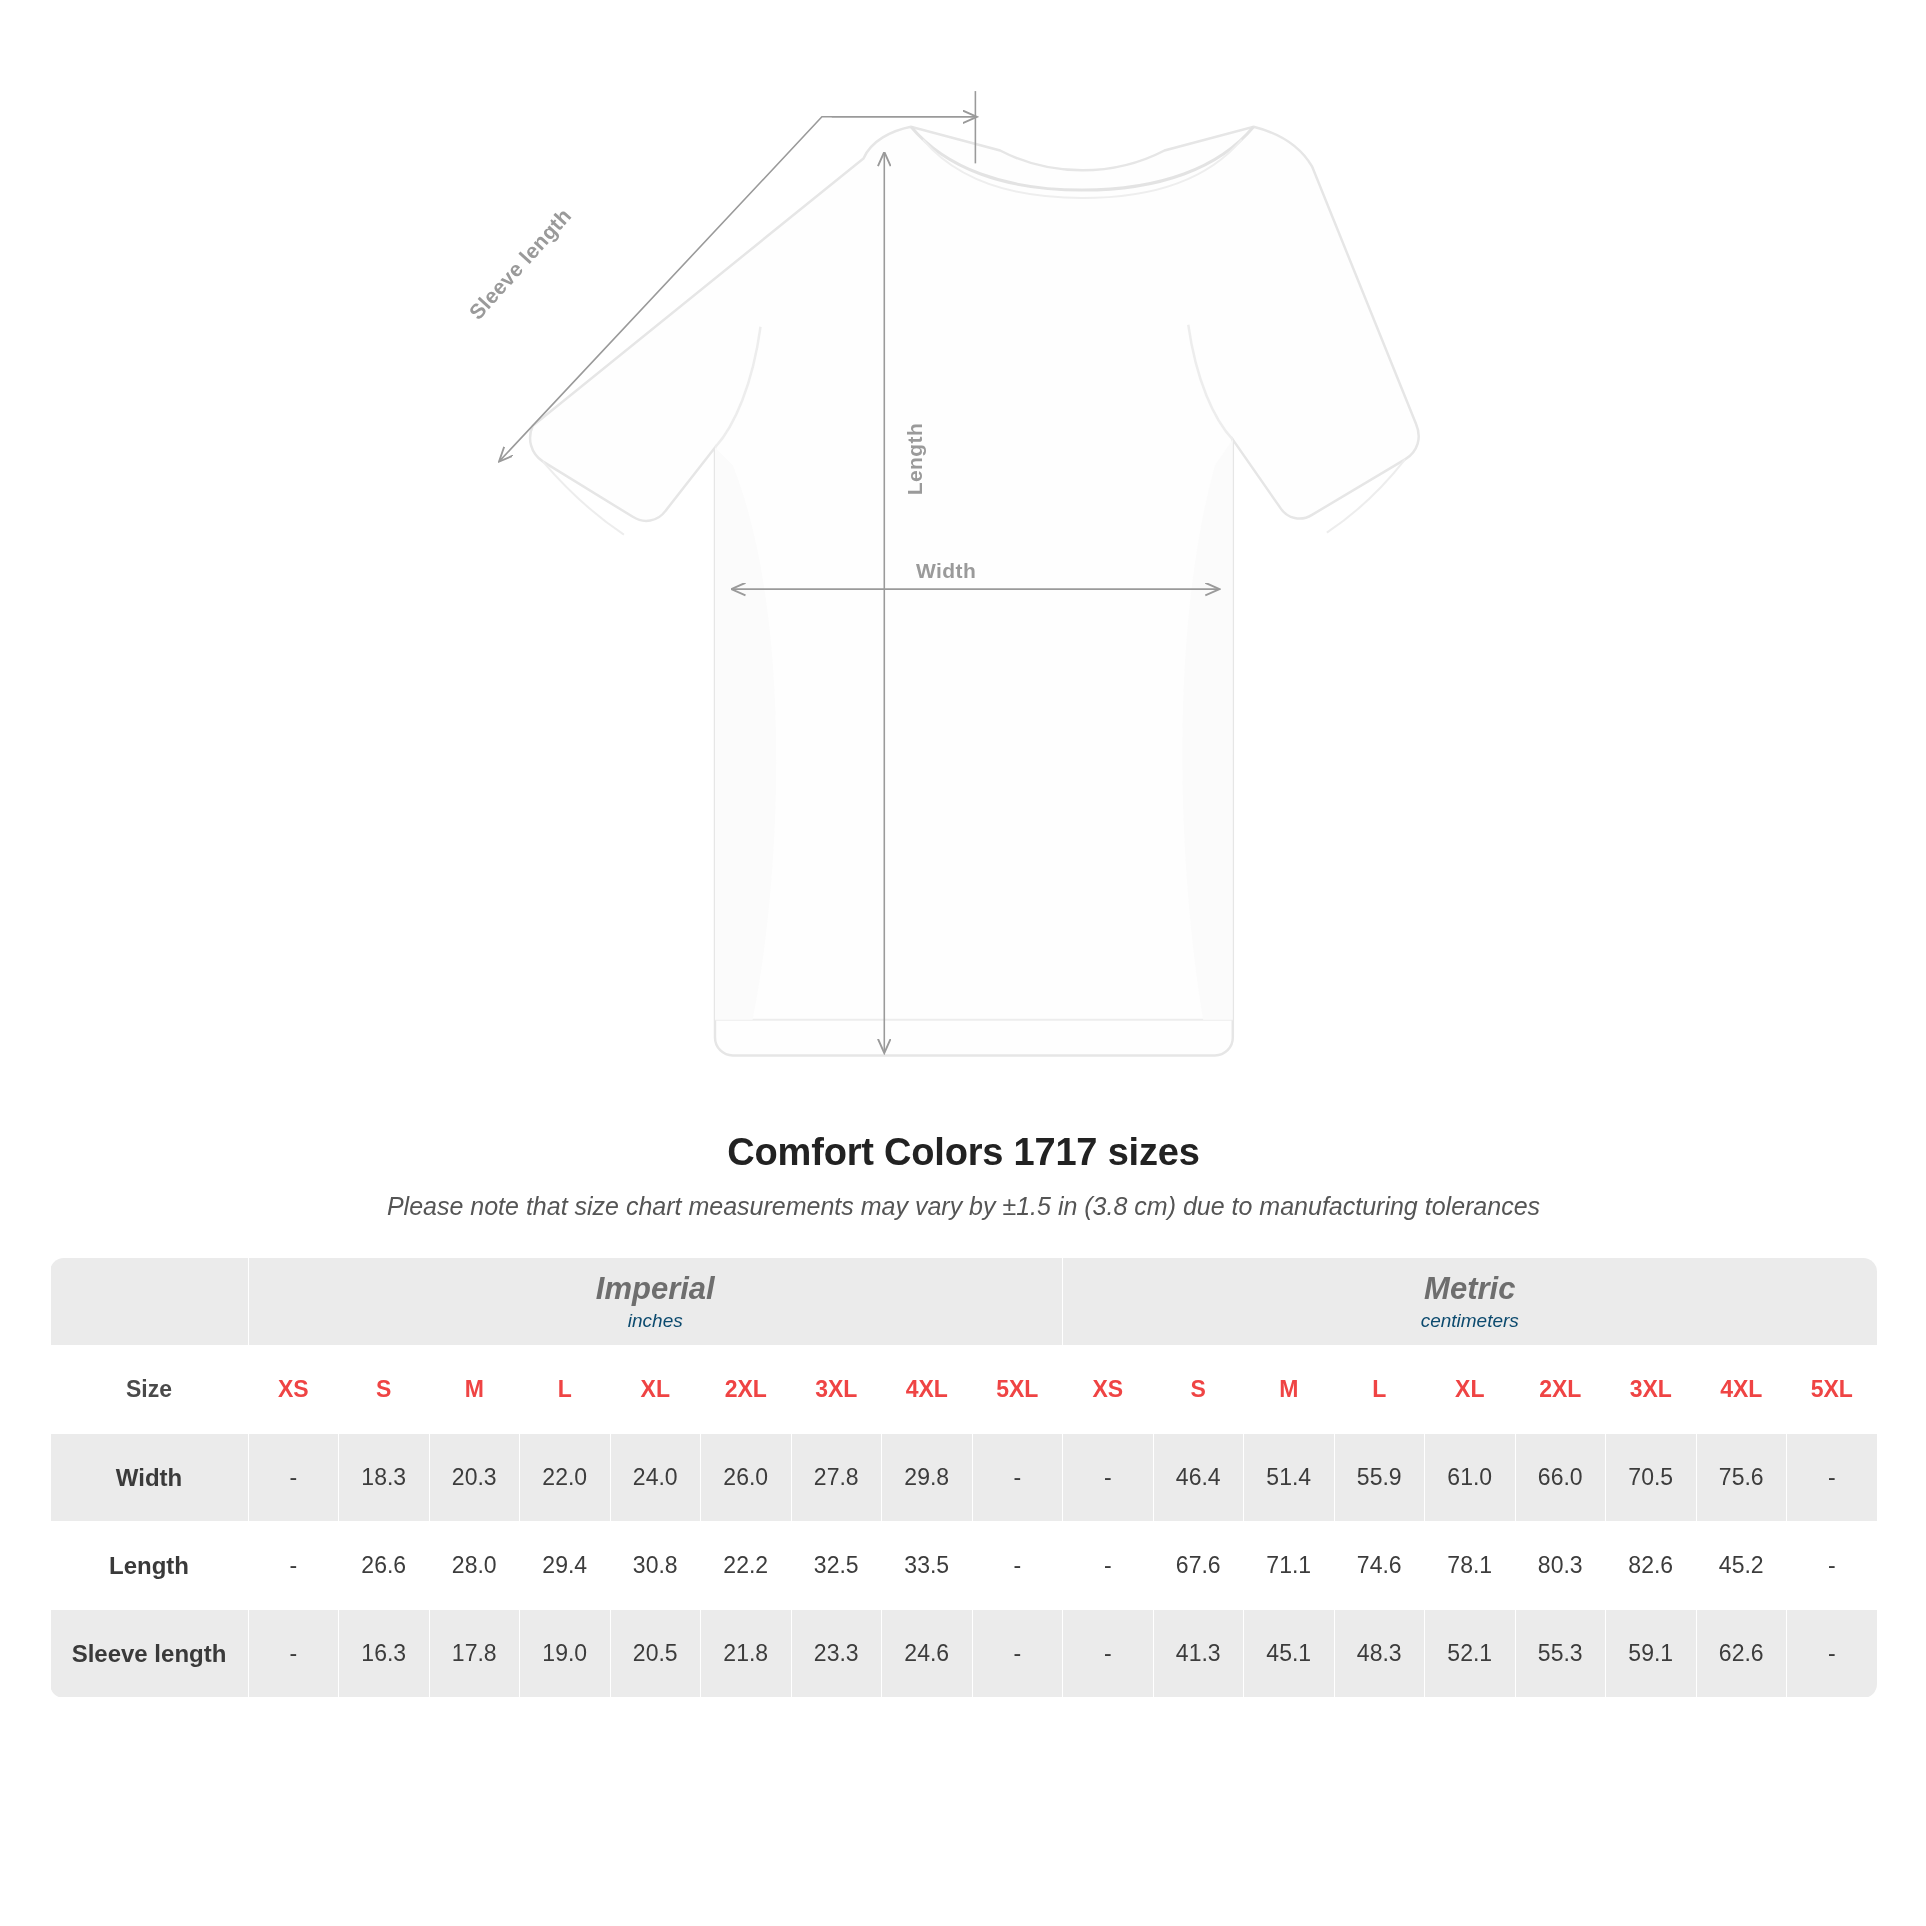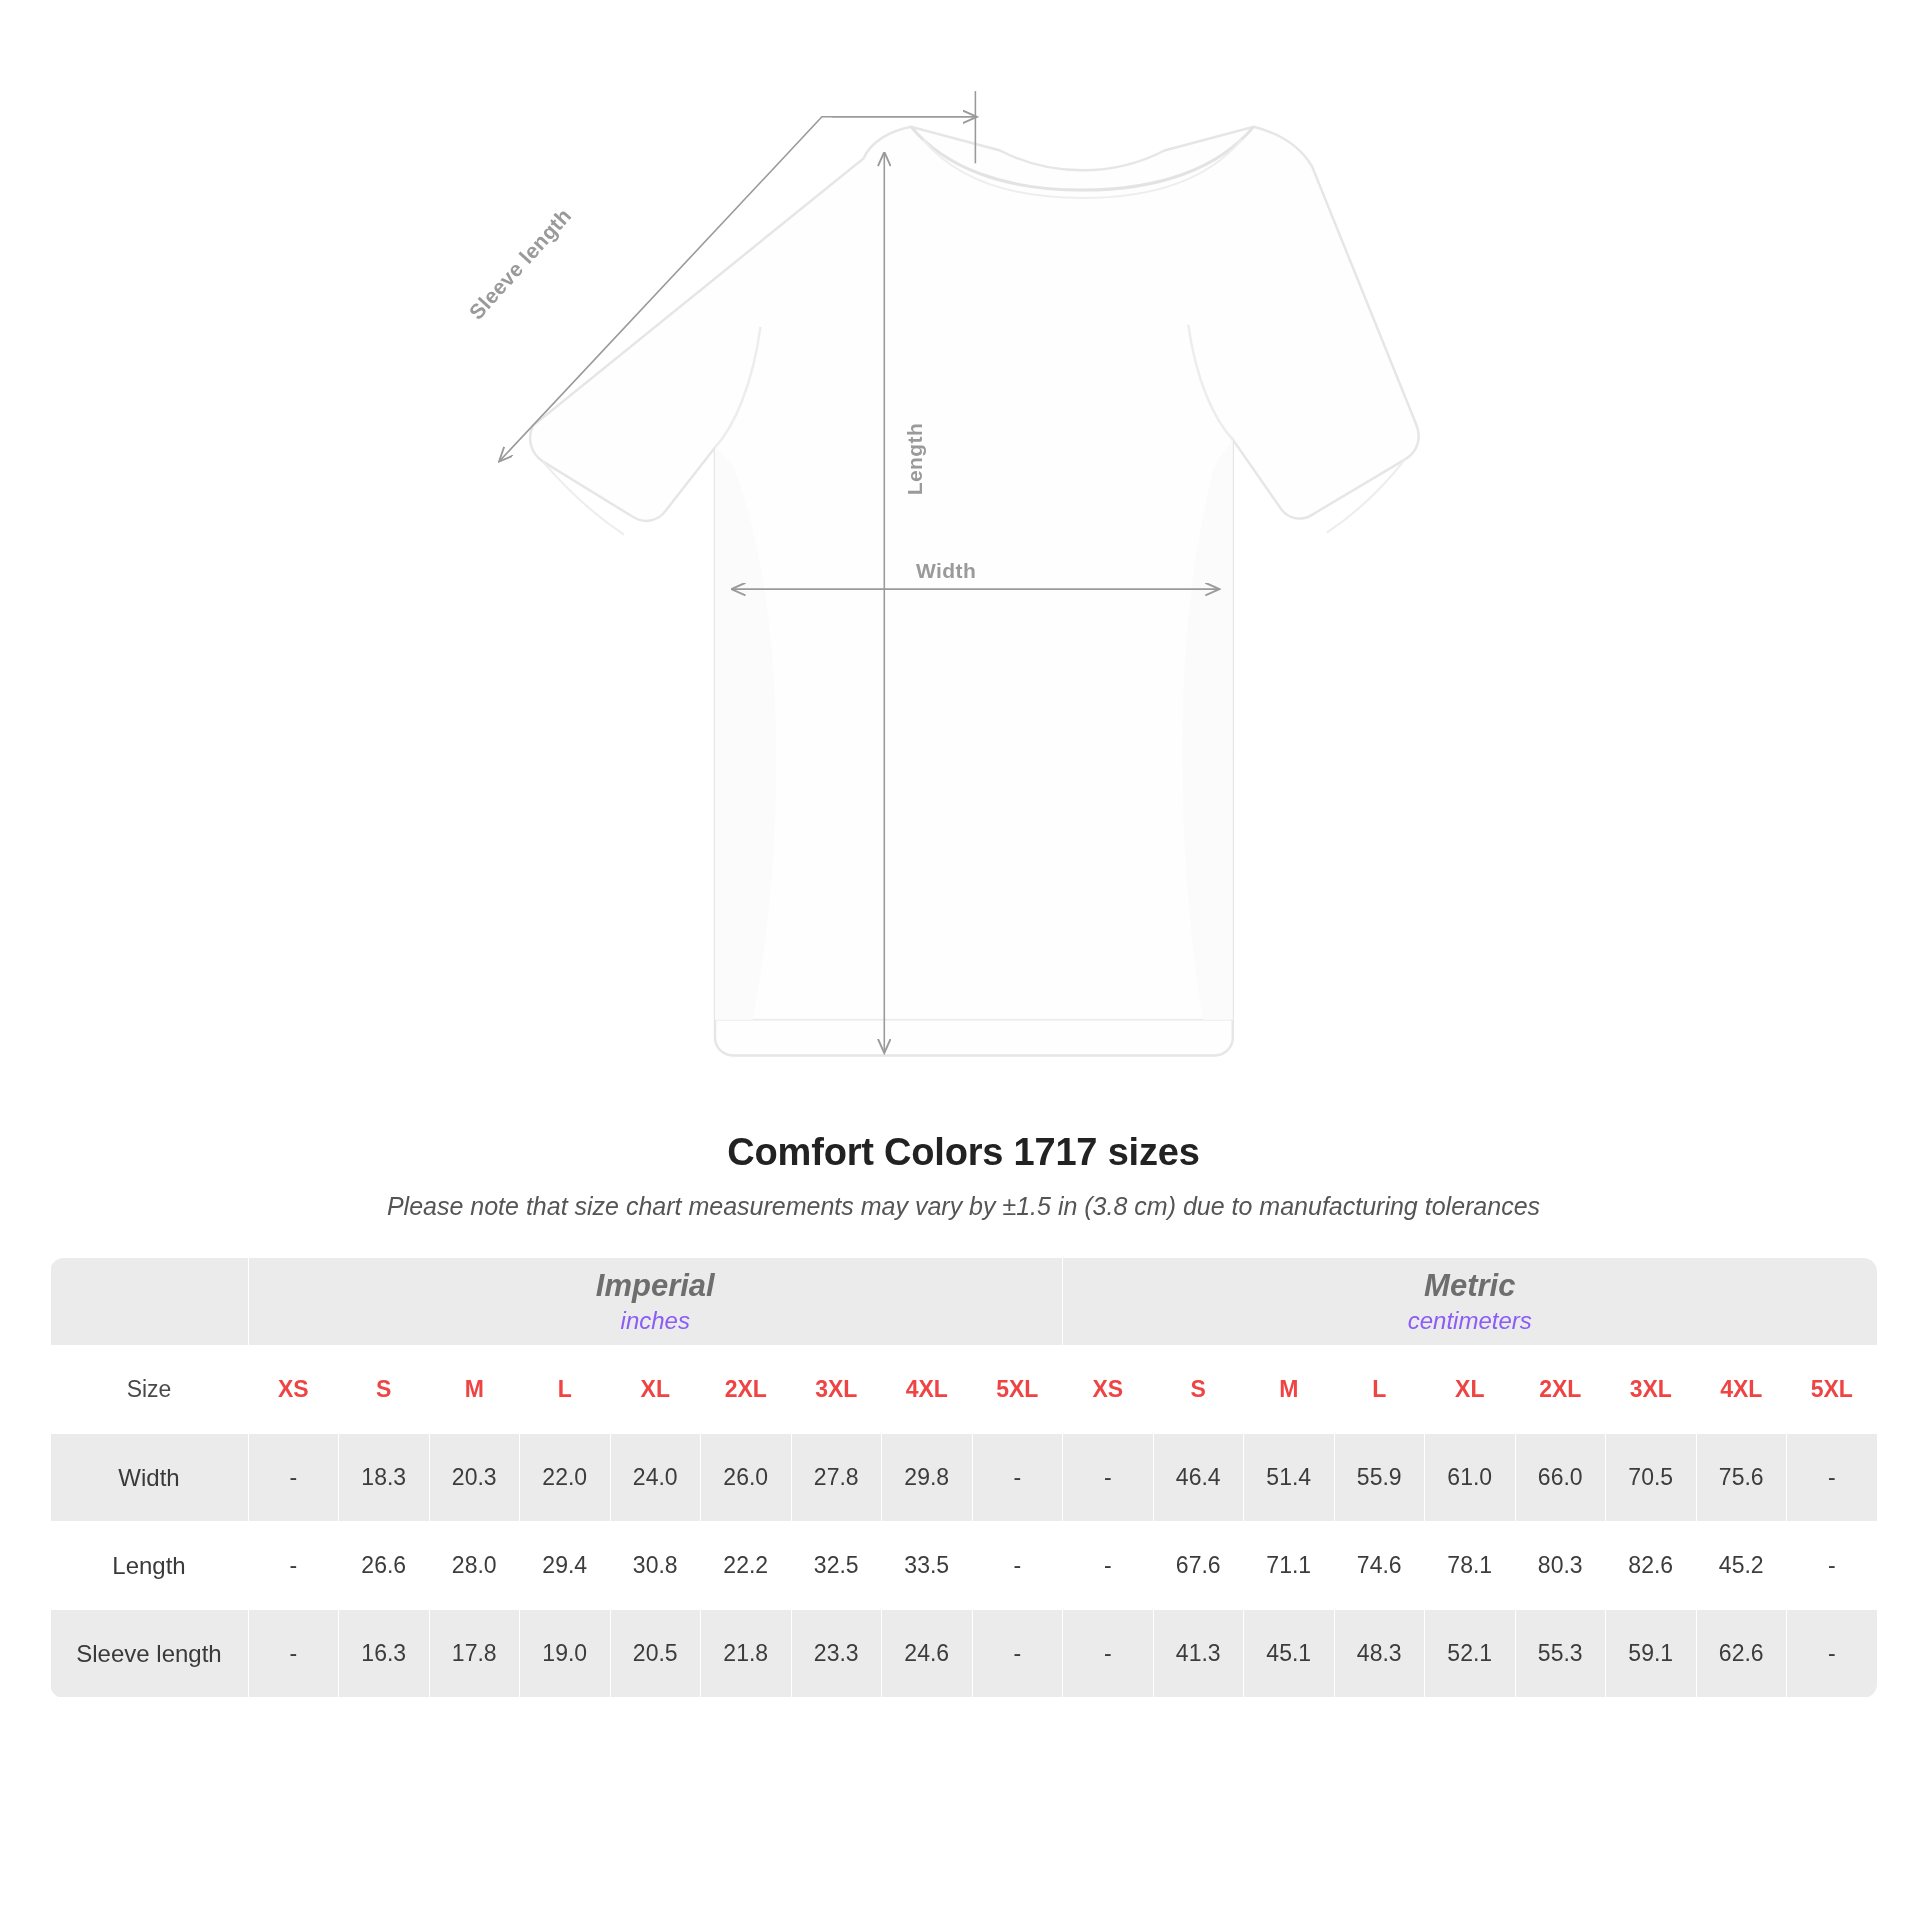"inches" .unit-sub { color: #8b5cf6 -> #0c4a6e; font-size: 24px -> 19px }
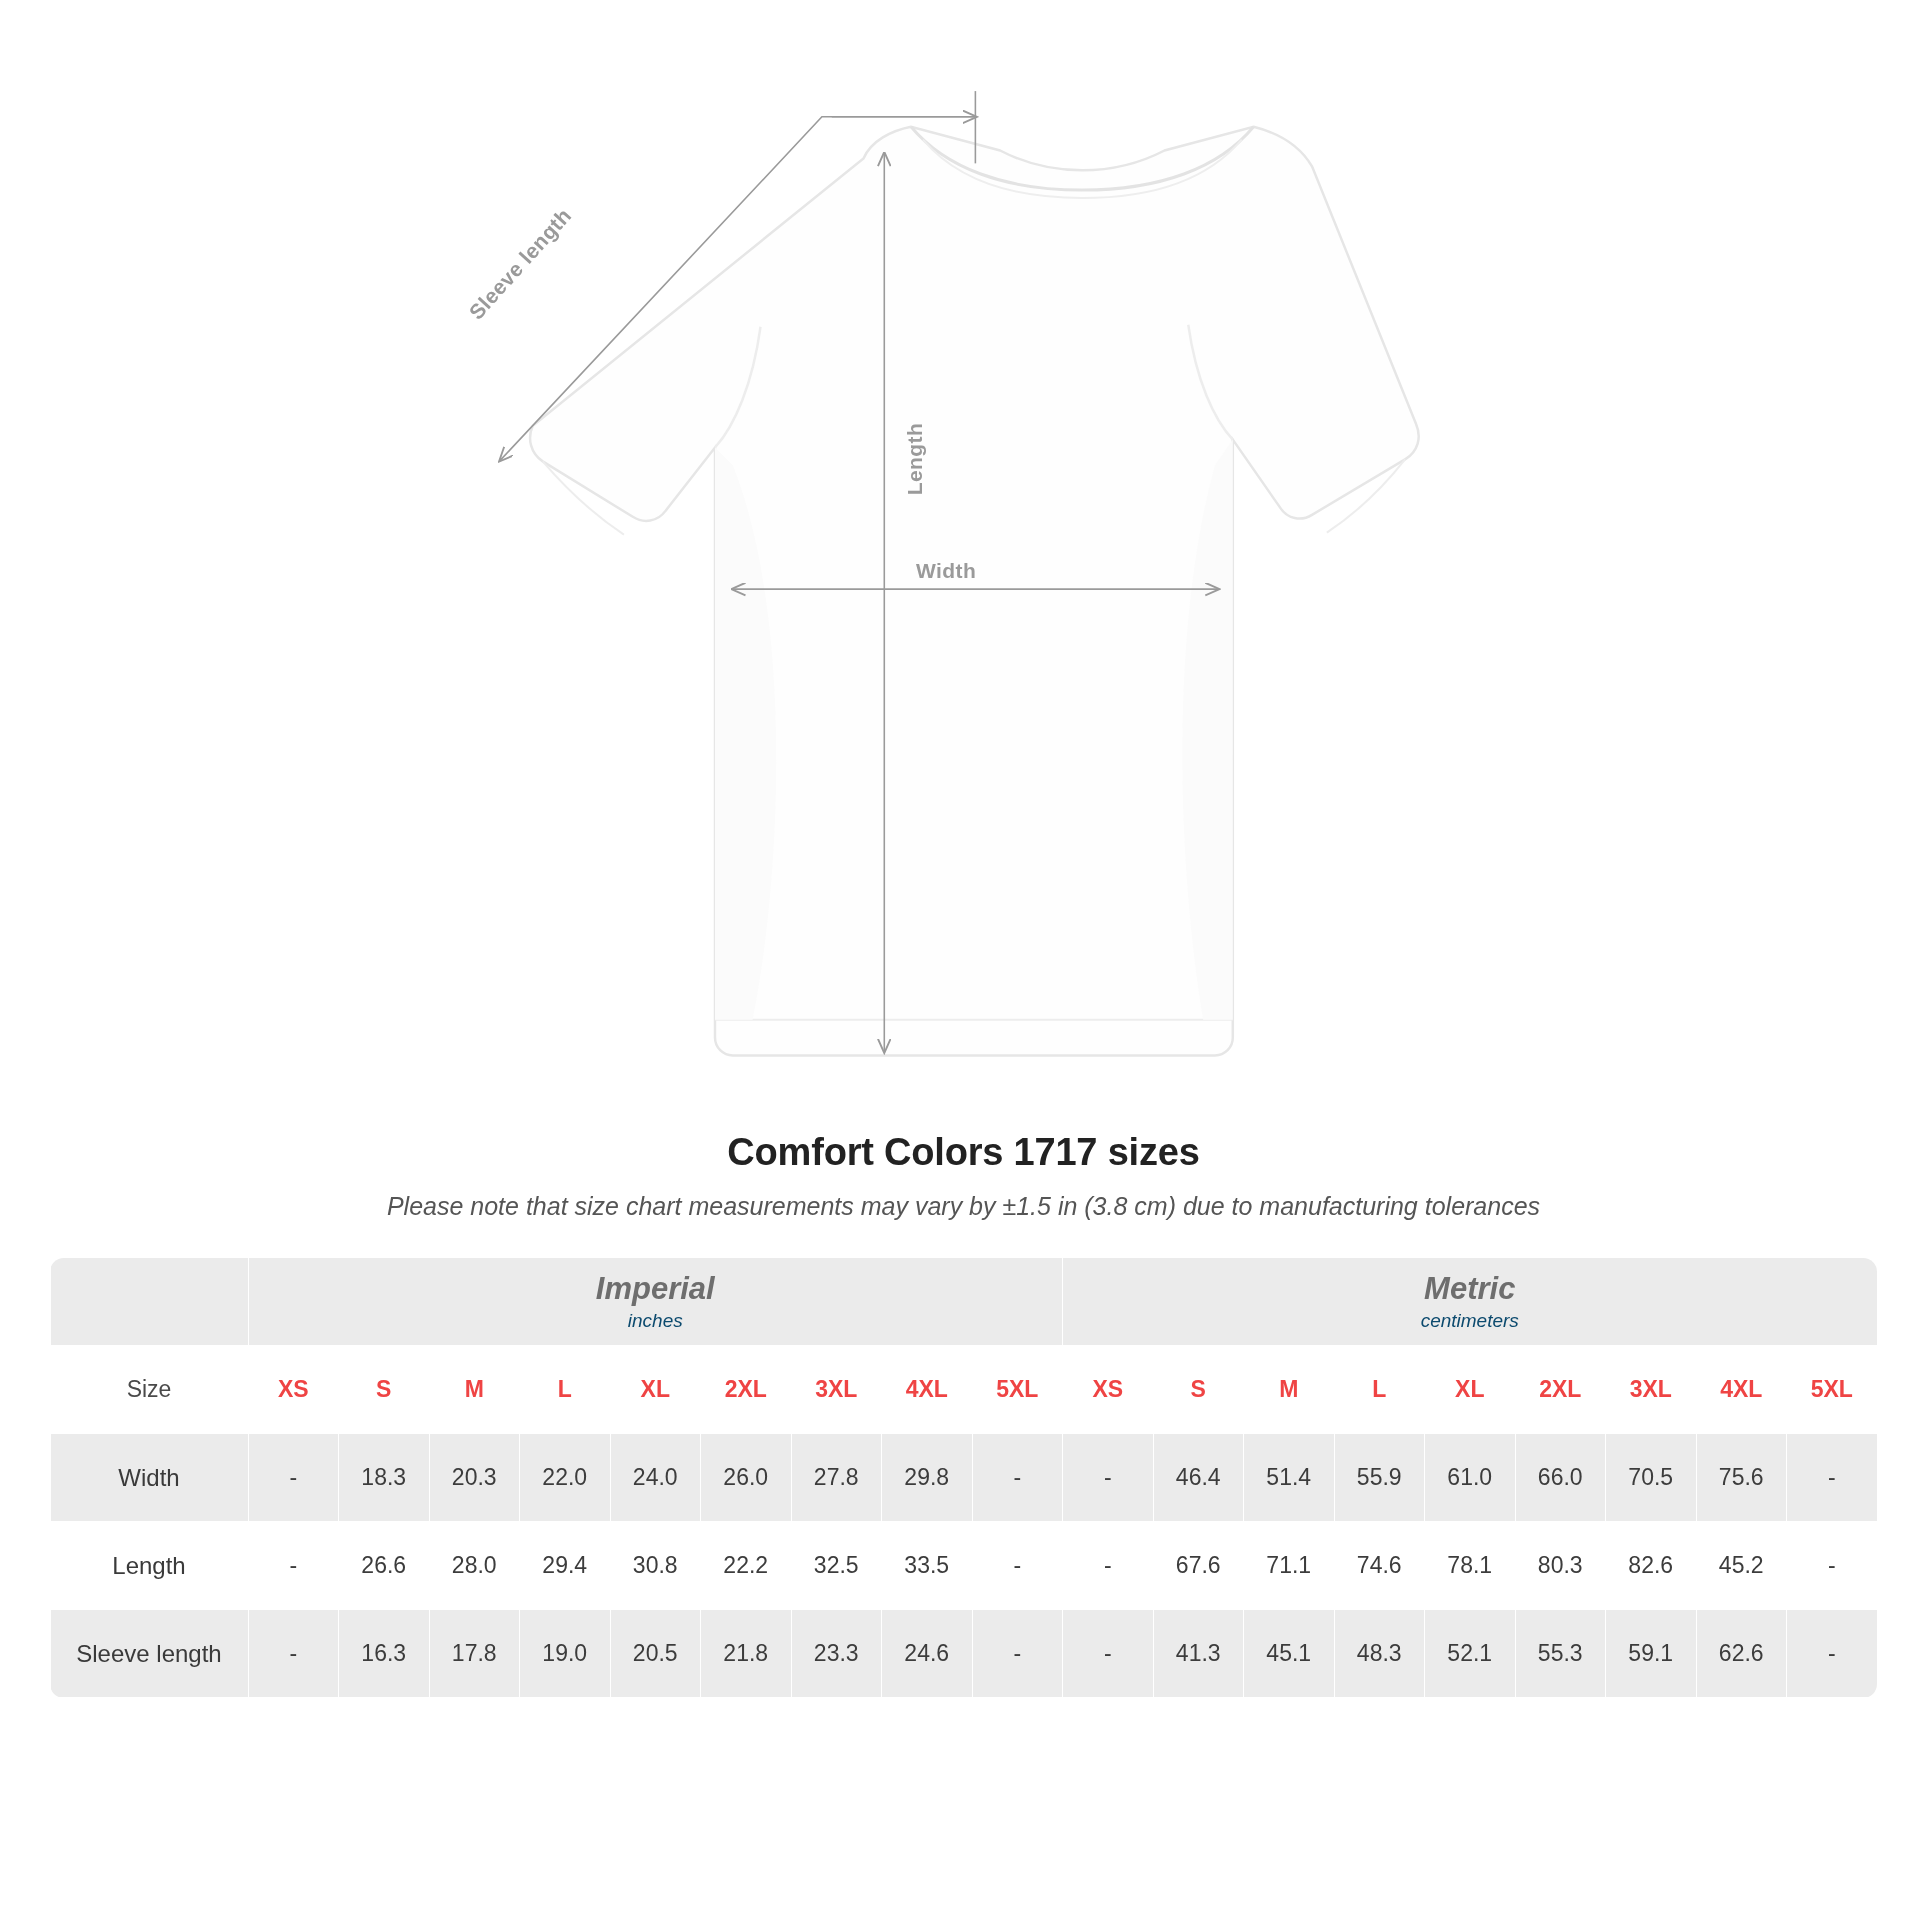"Size" td.rowlabel { font-weight: normal -> bold }
